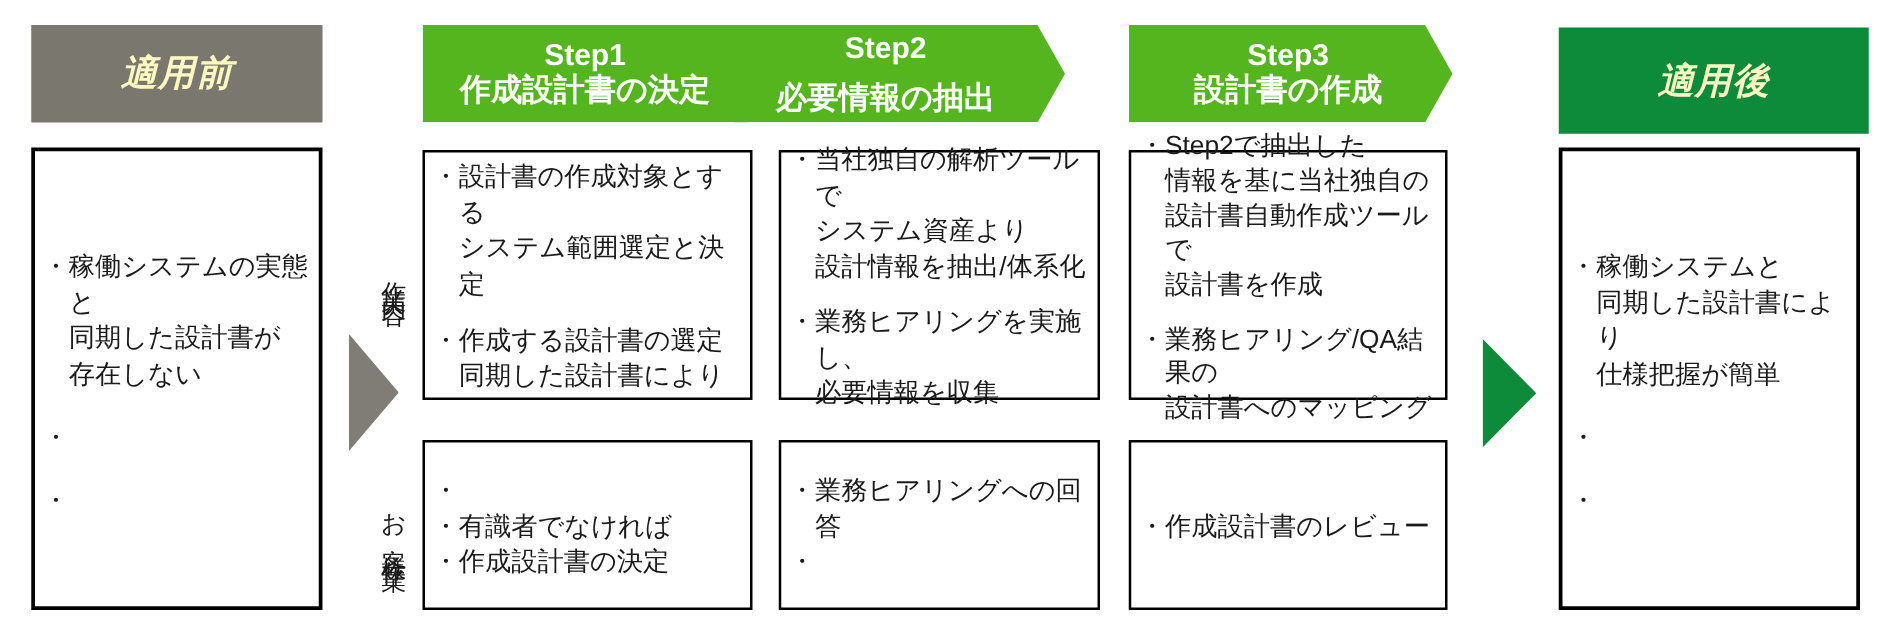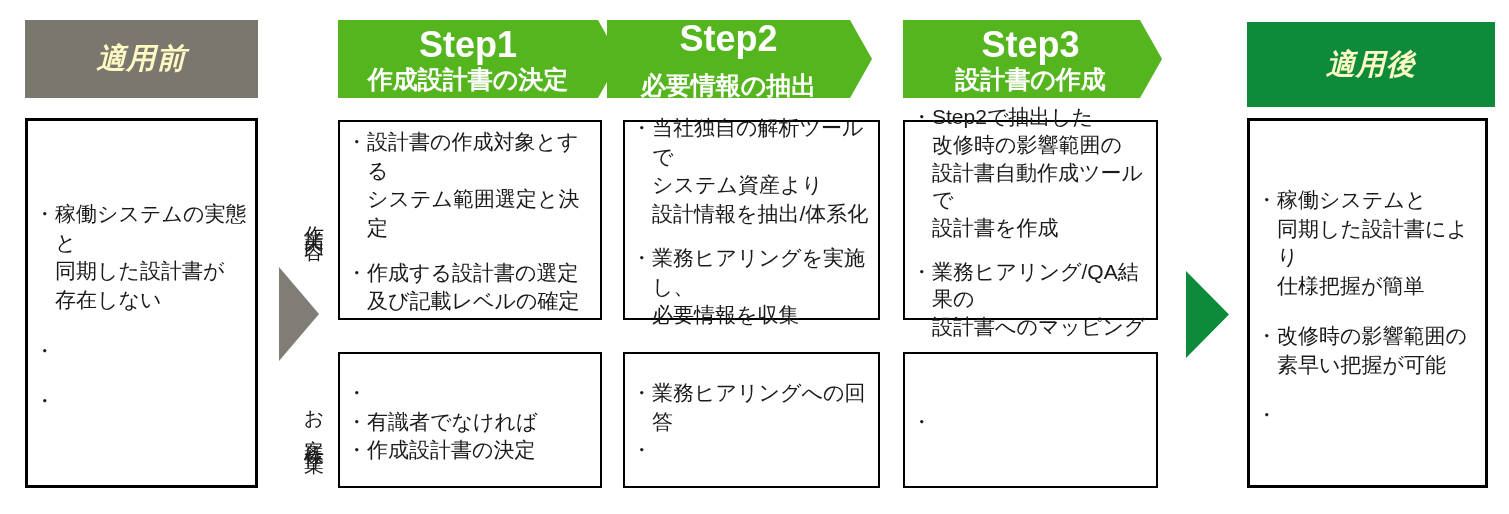"Step1" .banner .step-label { font-size: 36px -> 24px }
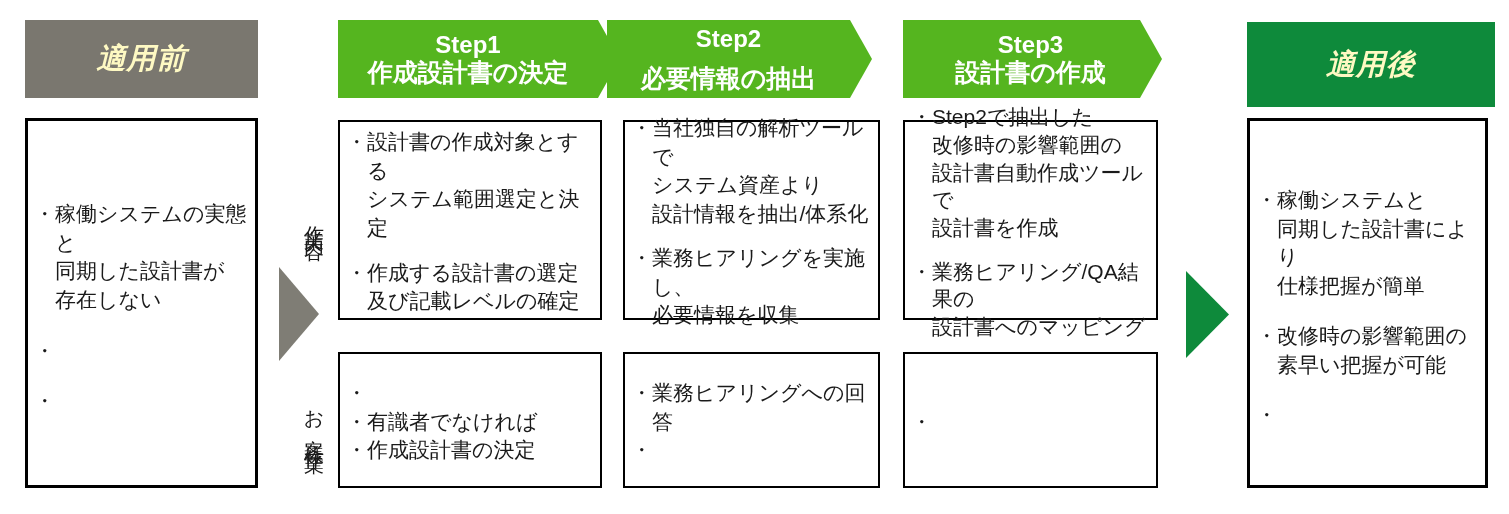"Step2" #banner2 { left: 607px -> 587px }
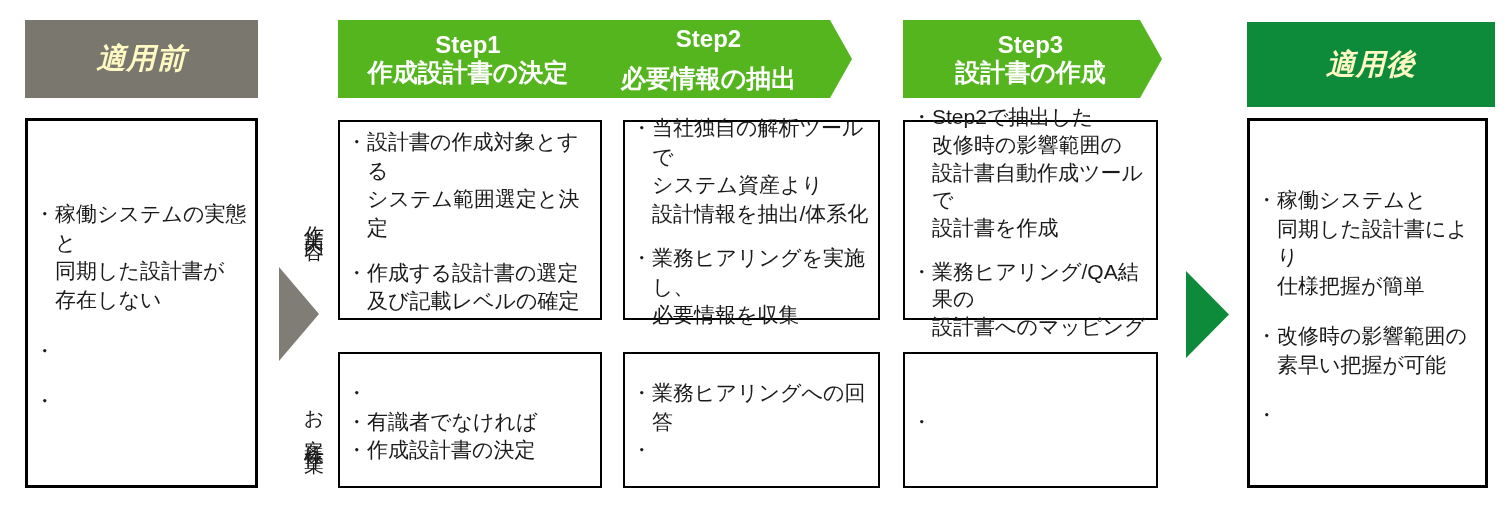"Step2で抽出した" span.item-text { text: 改修時の影響範囲 -> 情報を基に当社独自 }
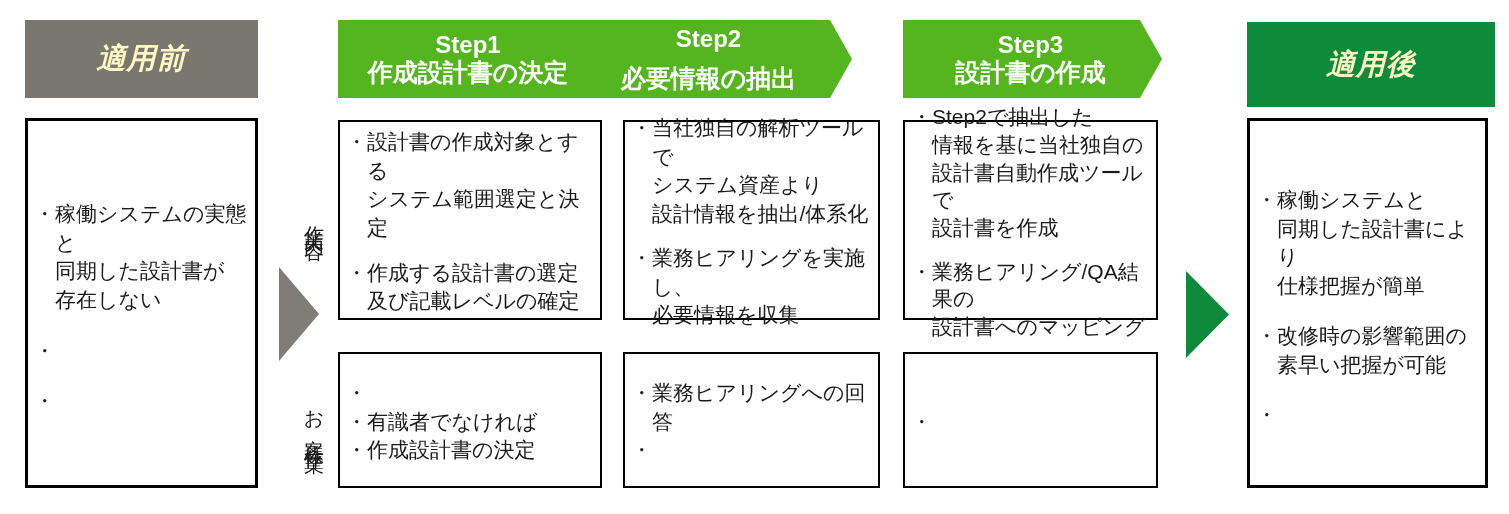"作成する設計書の選定" span.item-text { text: 及び記載レベルの確定 -> 同期した設計書により }
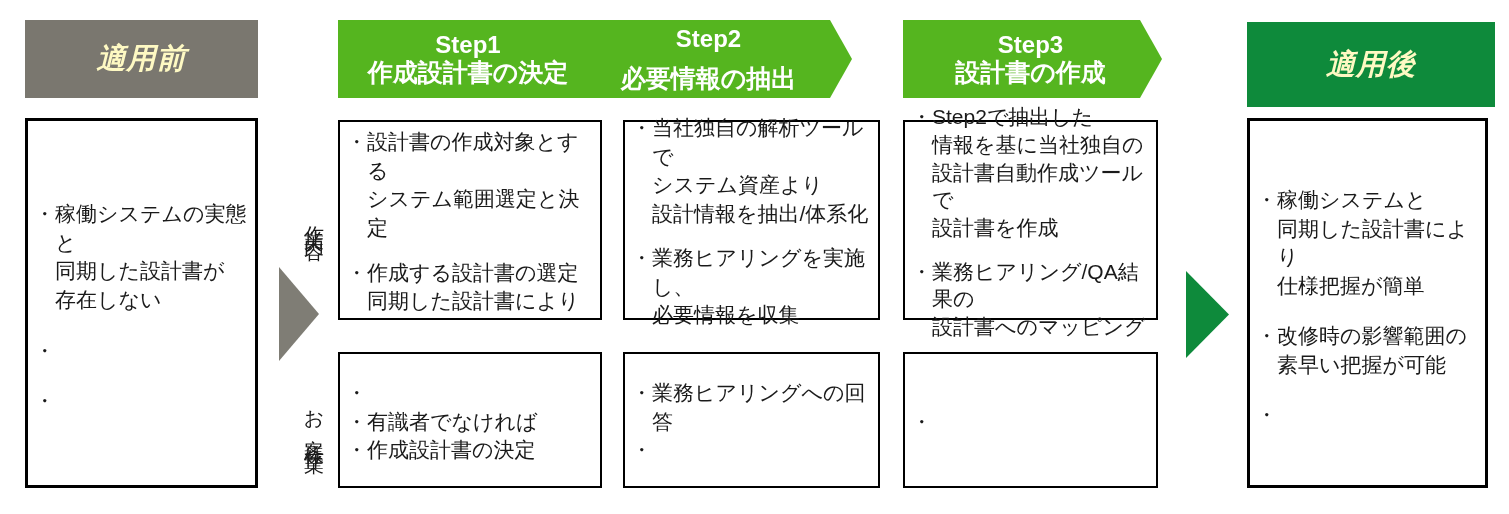"改修時の影響範囲の" span.item-text { html: <span>改修時の影響範囲の 素早い把握が可能</span> -> none }
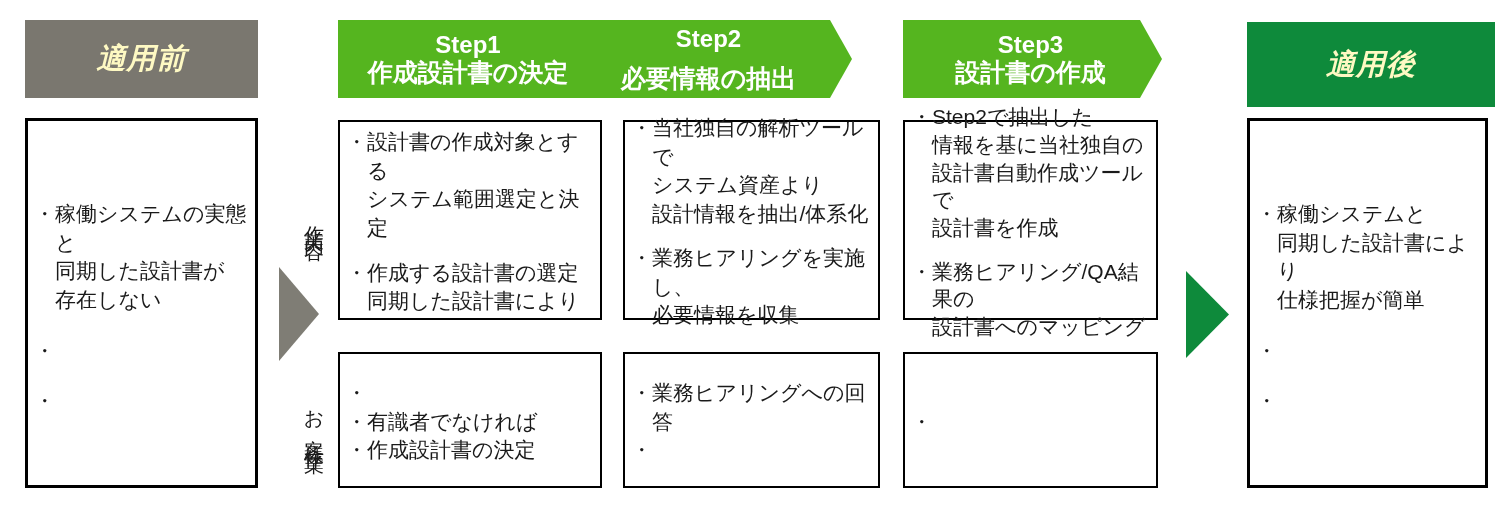"作成設計書のレビュー" span.item-text { html: none -> <span>作成設計書のレビュー</span> }
